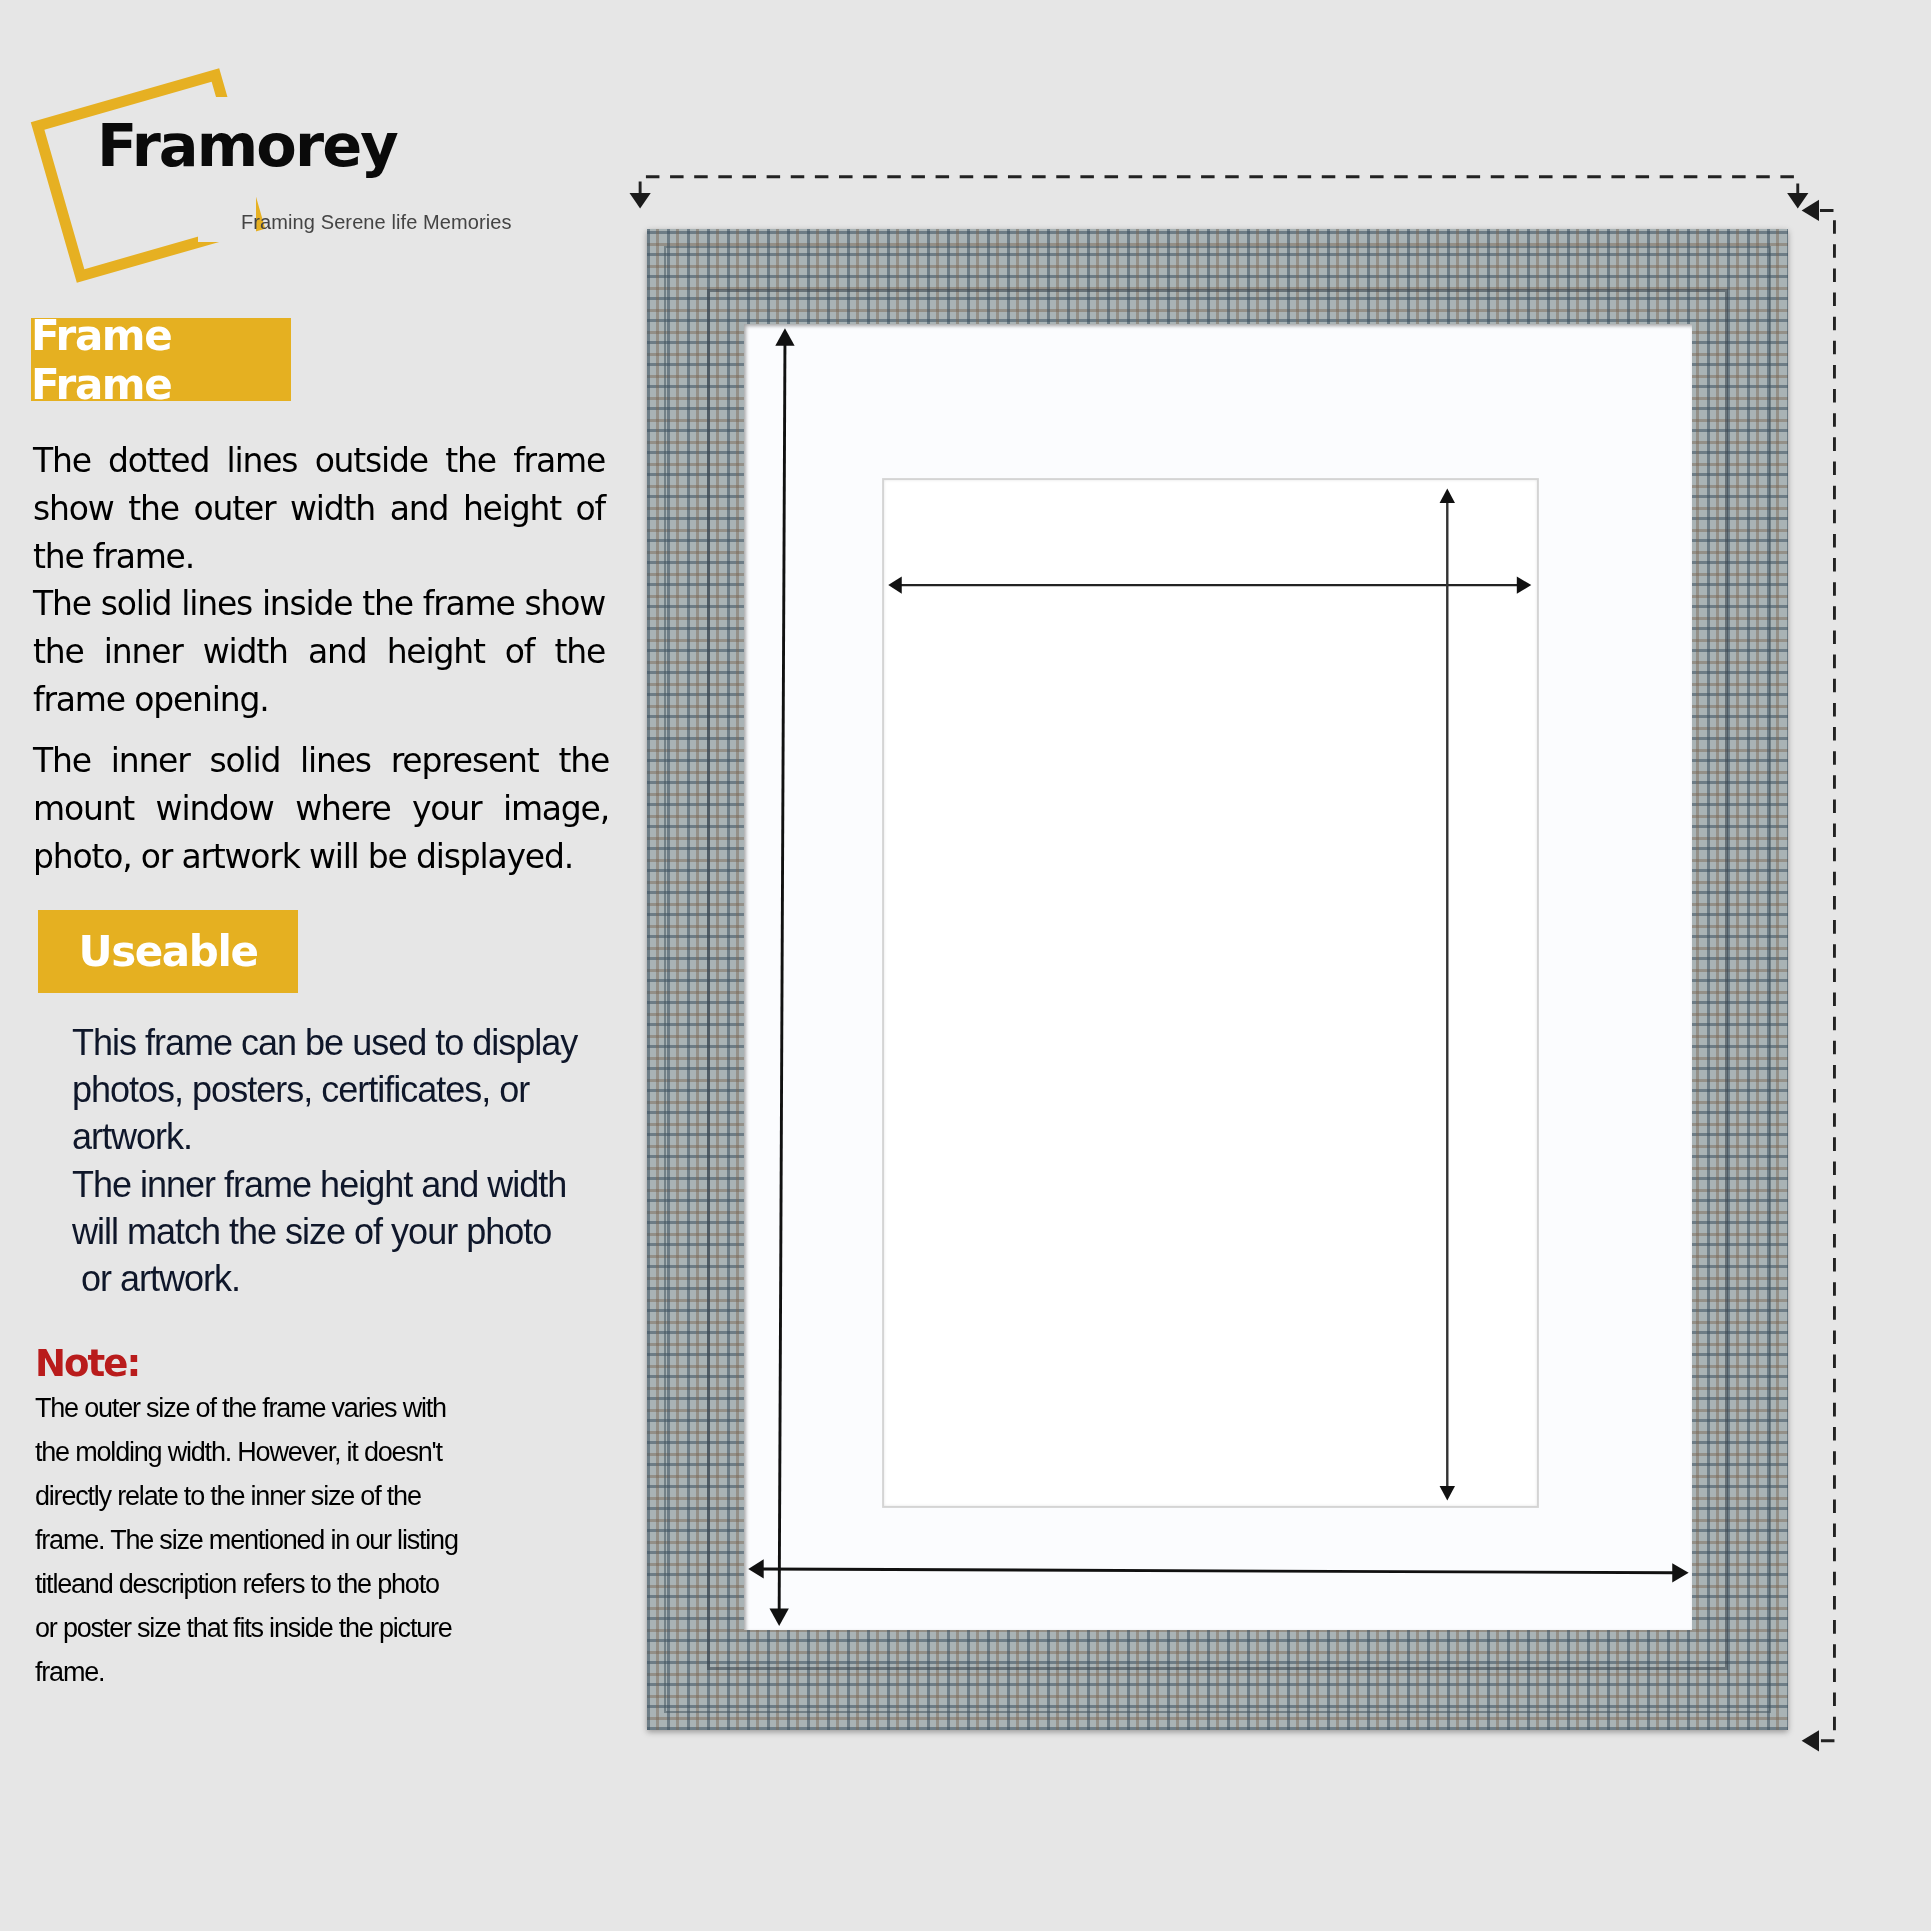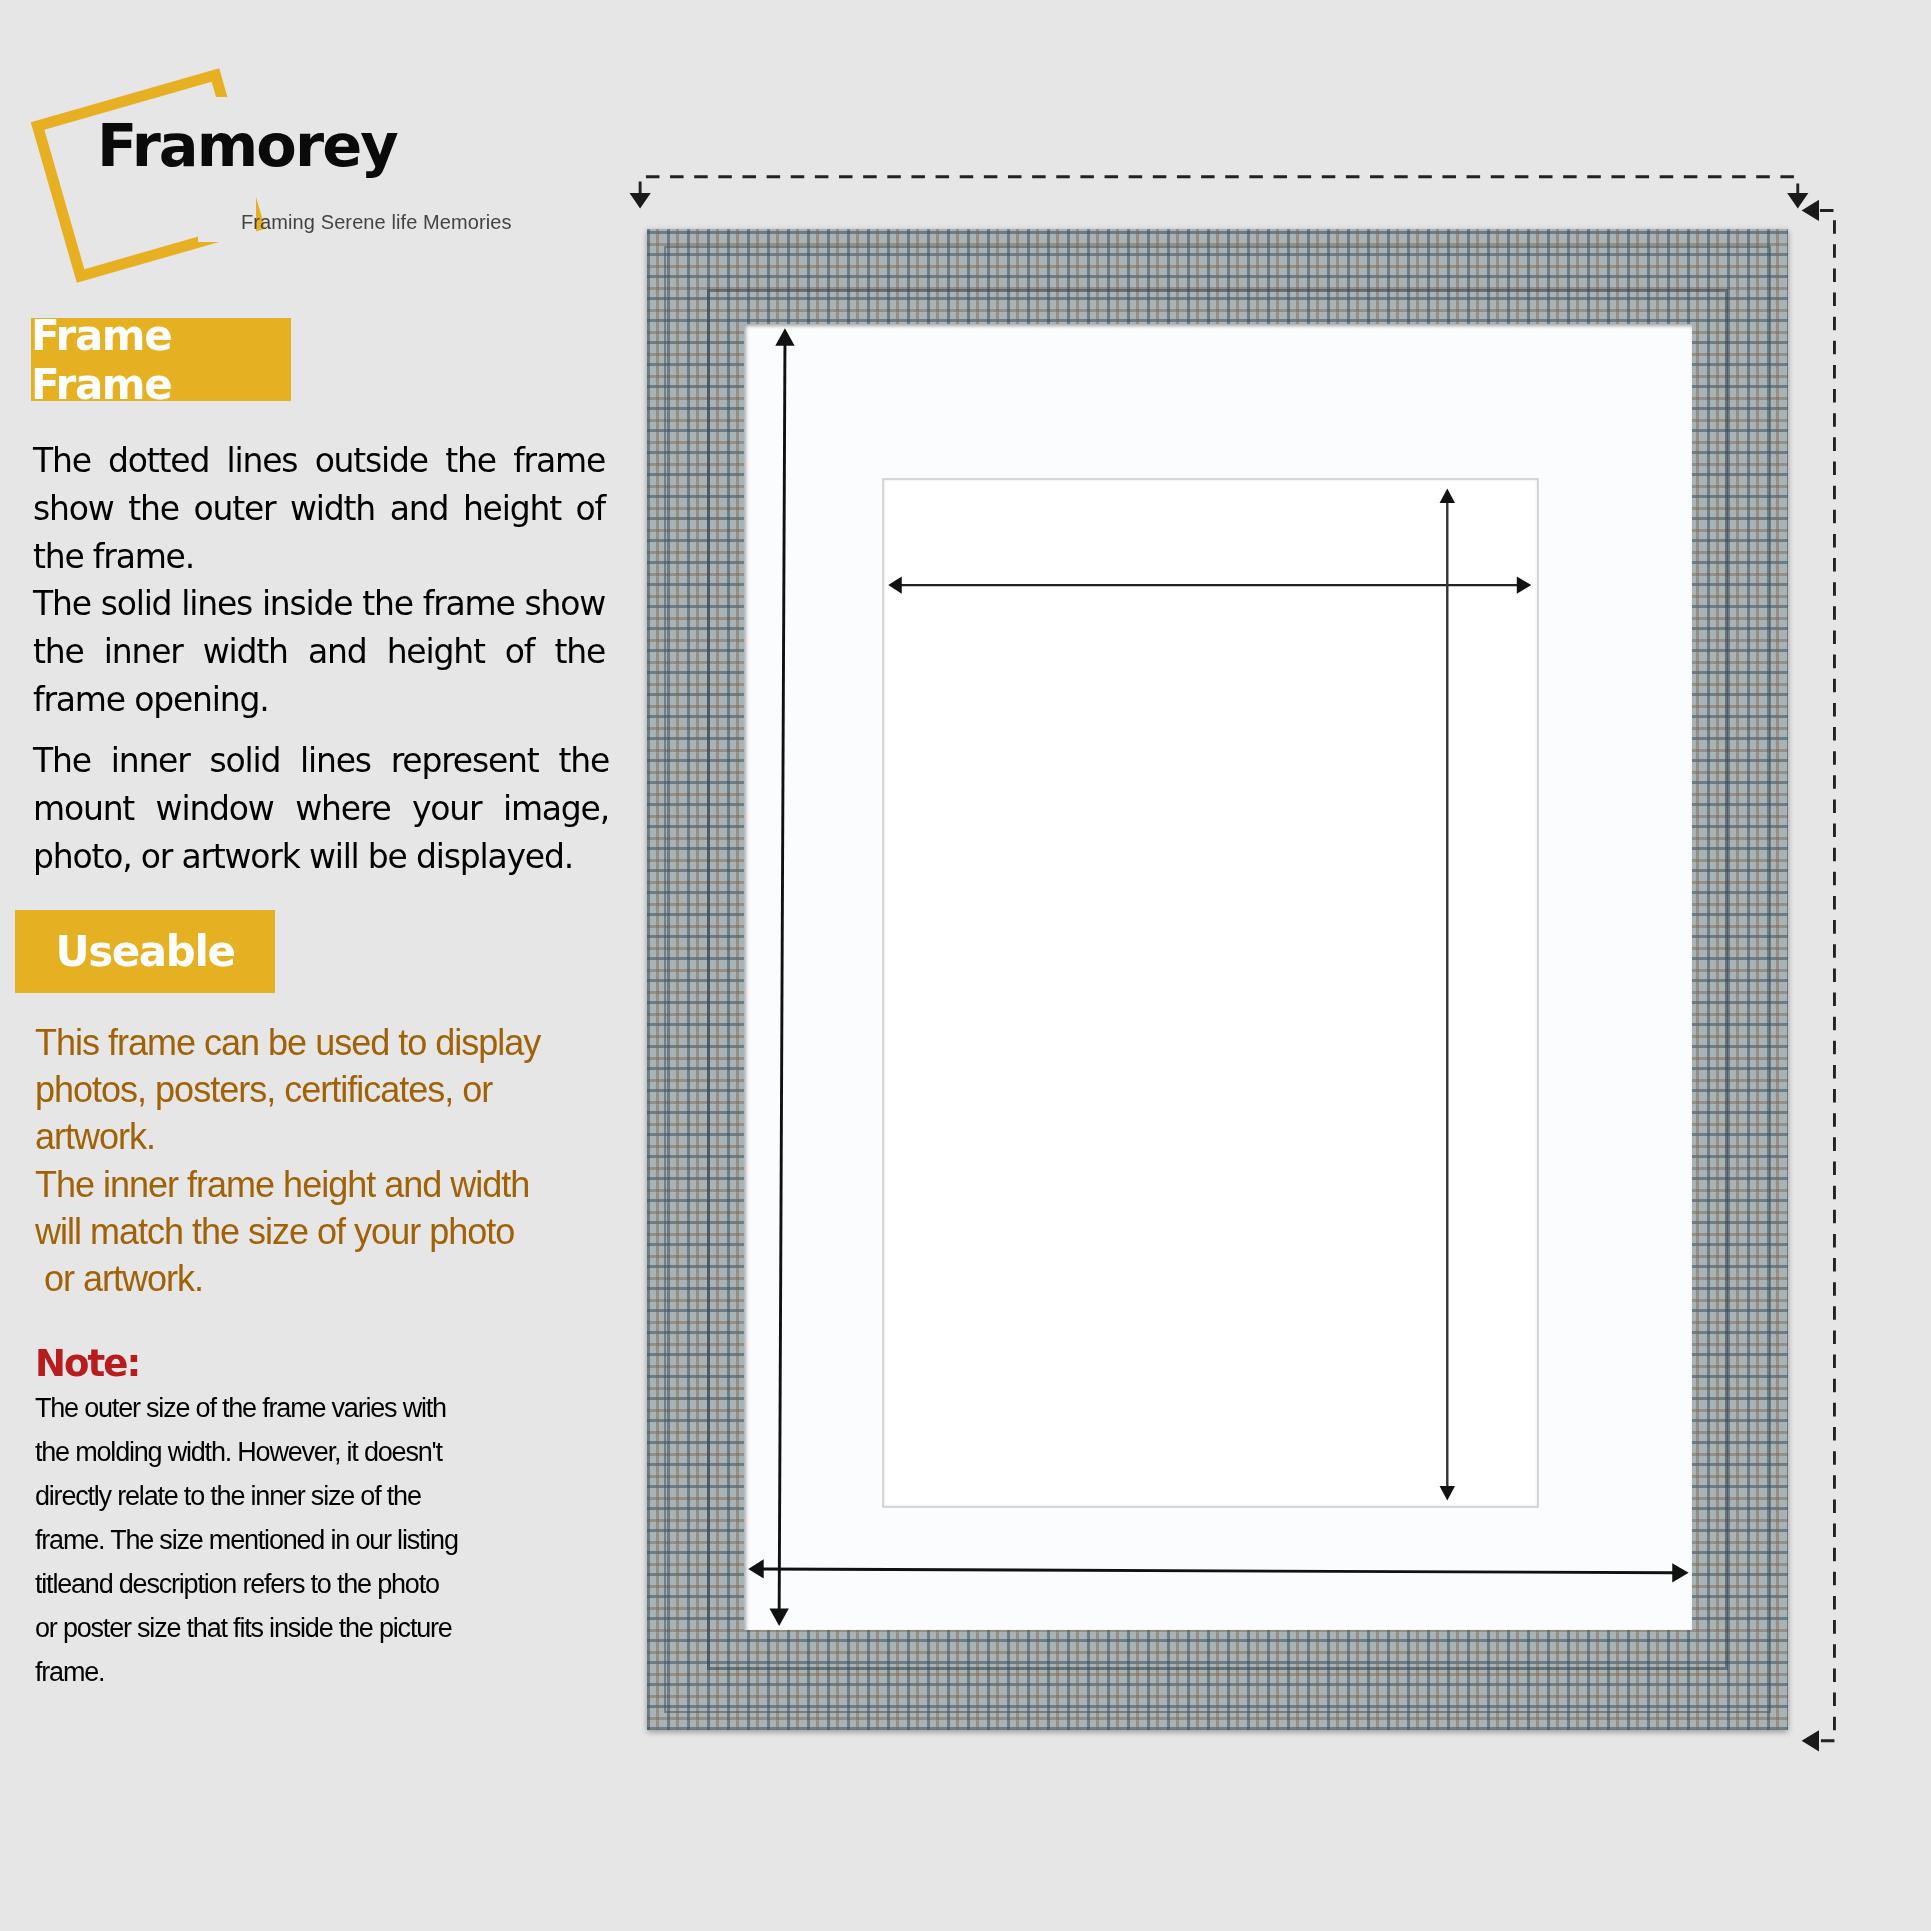"Useable" div.badge { left: 15px -> 38px }
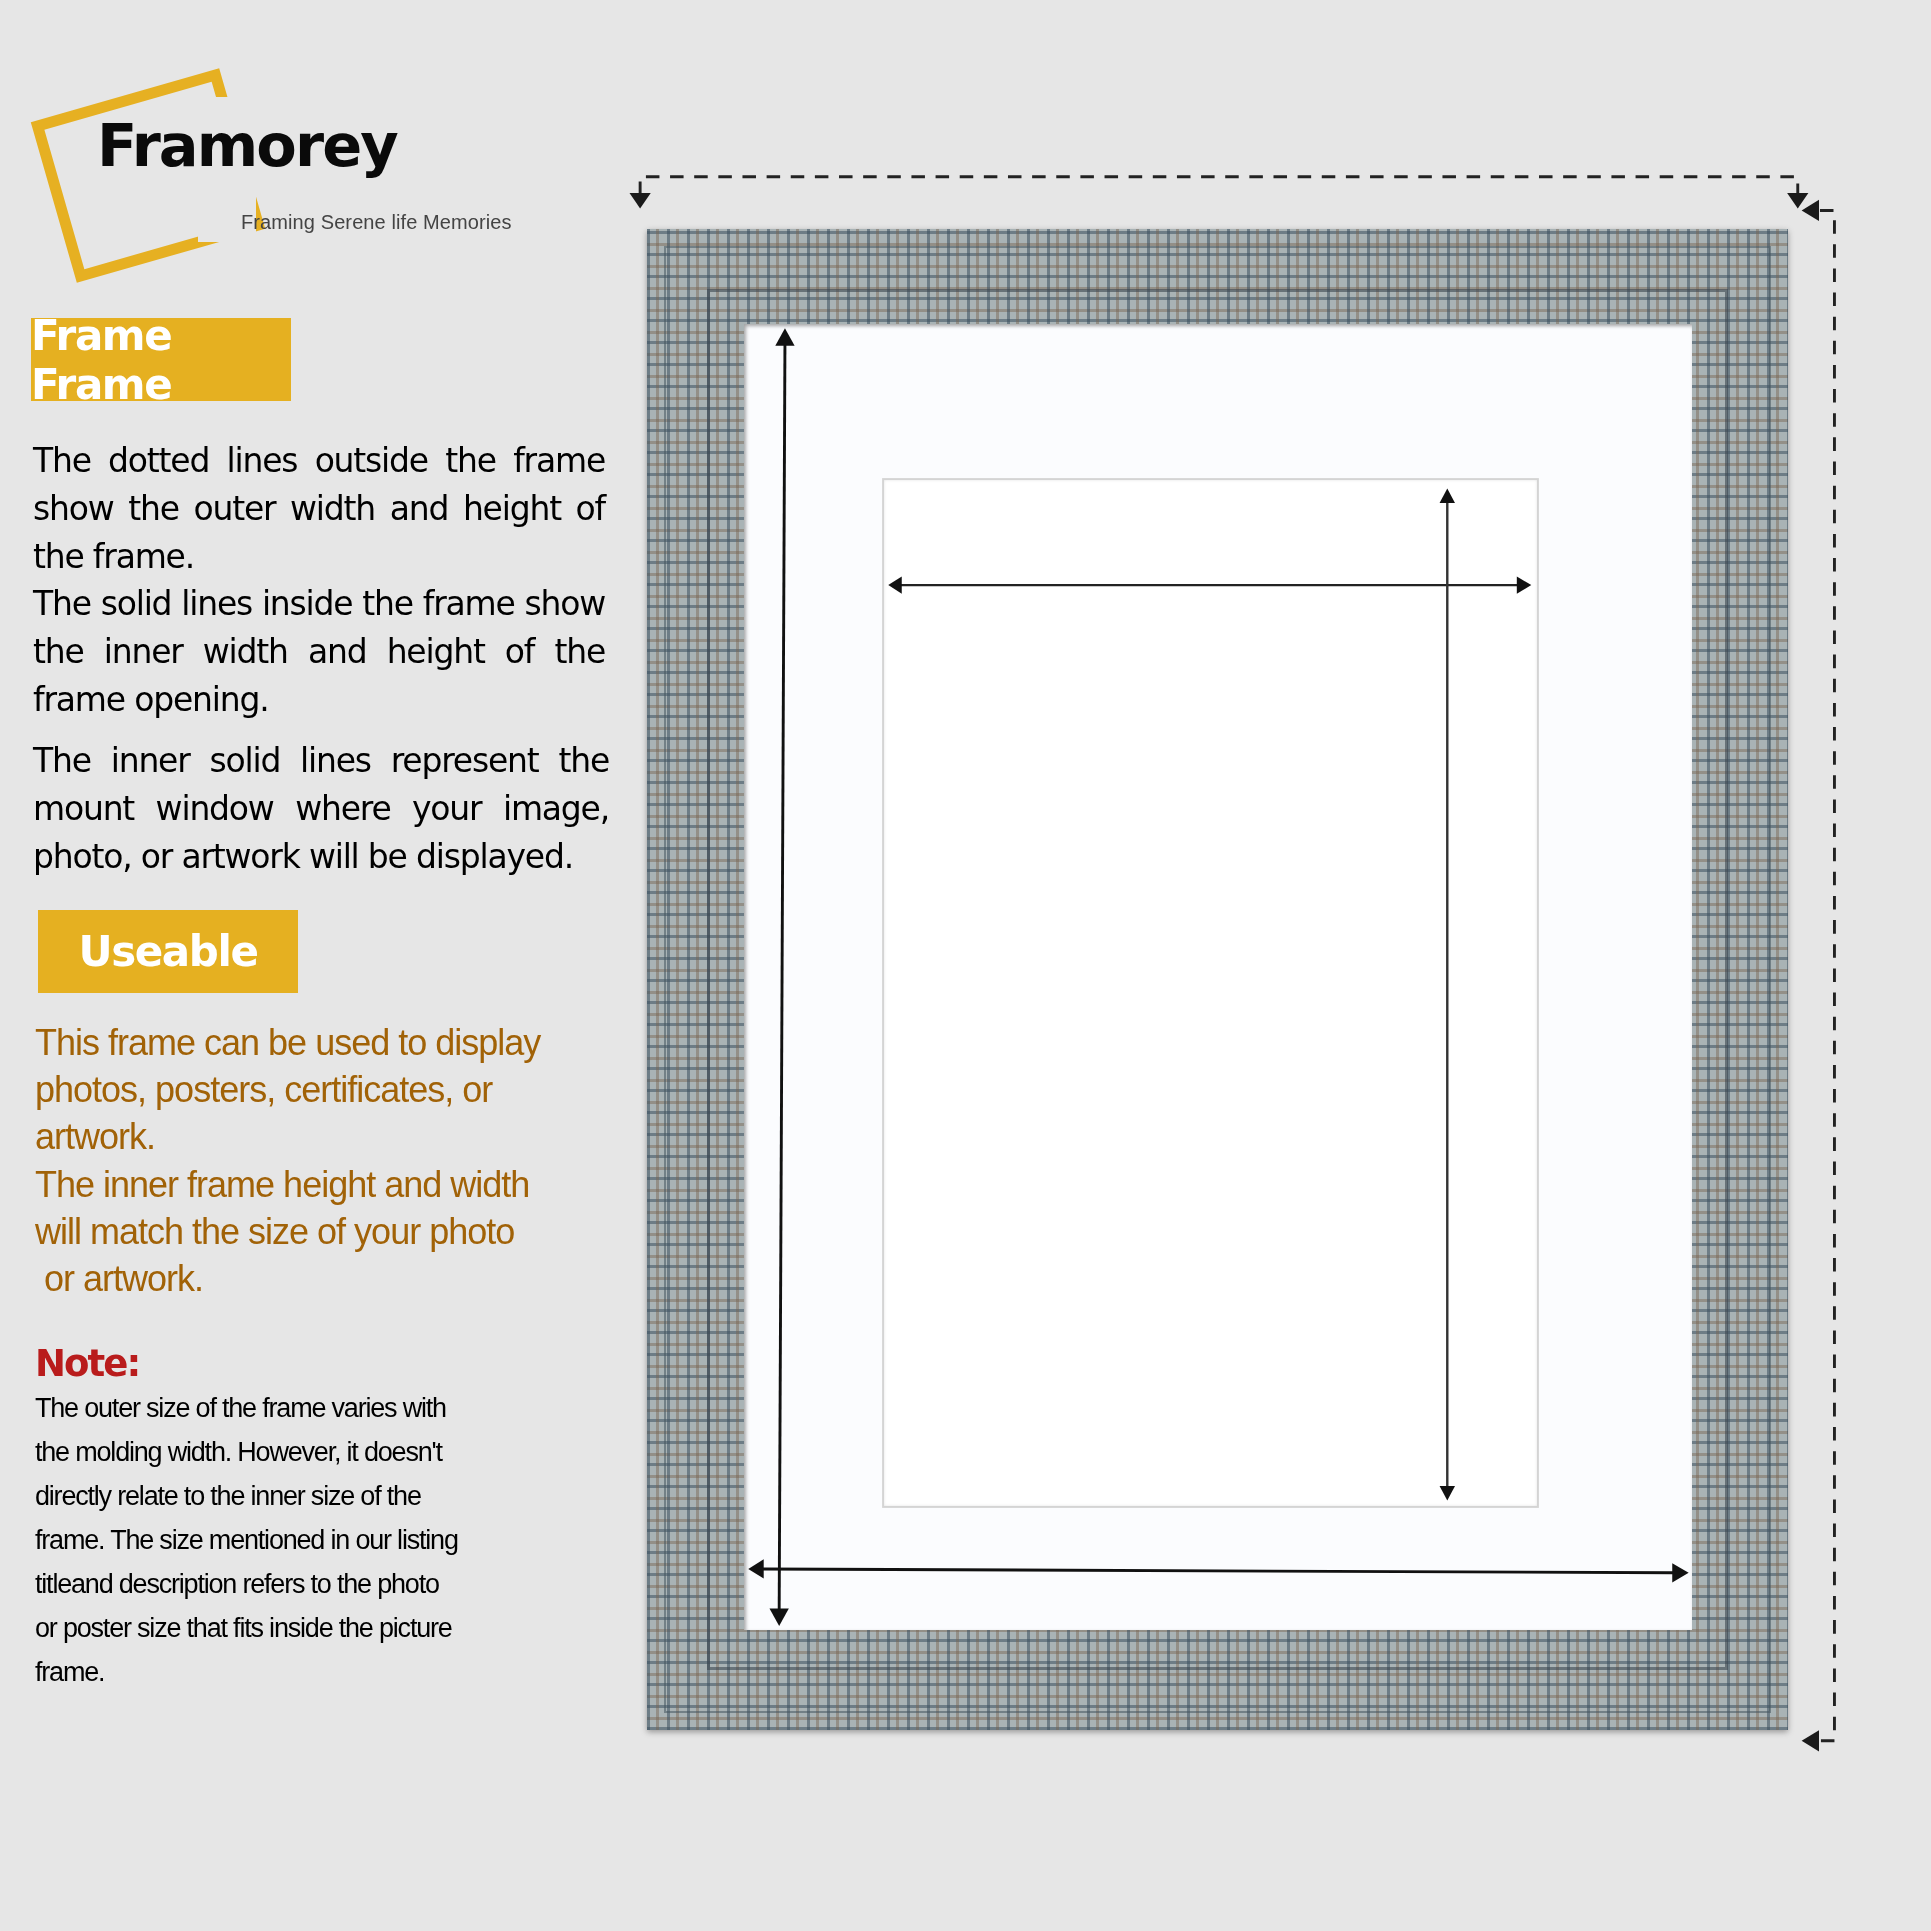"This frame can be used" .para-left { color: #a16207 -> #0f172a; margin-left: none -> 37px }
